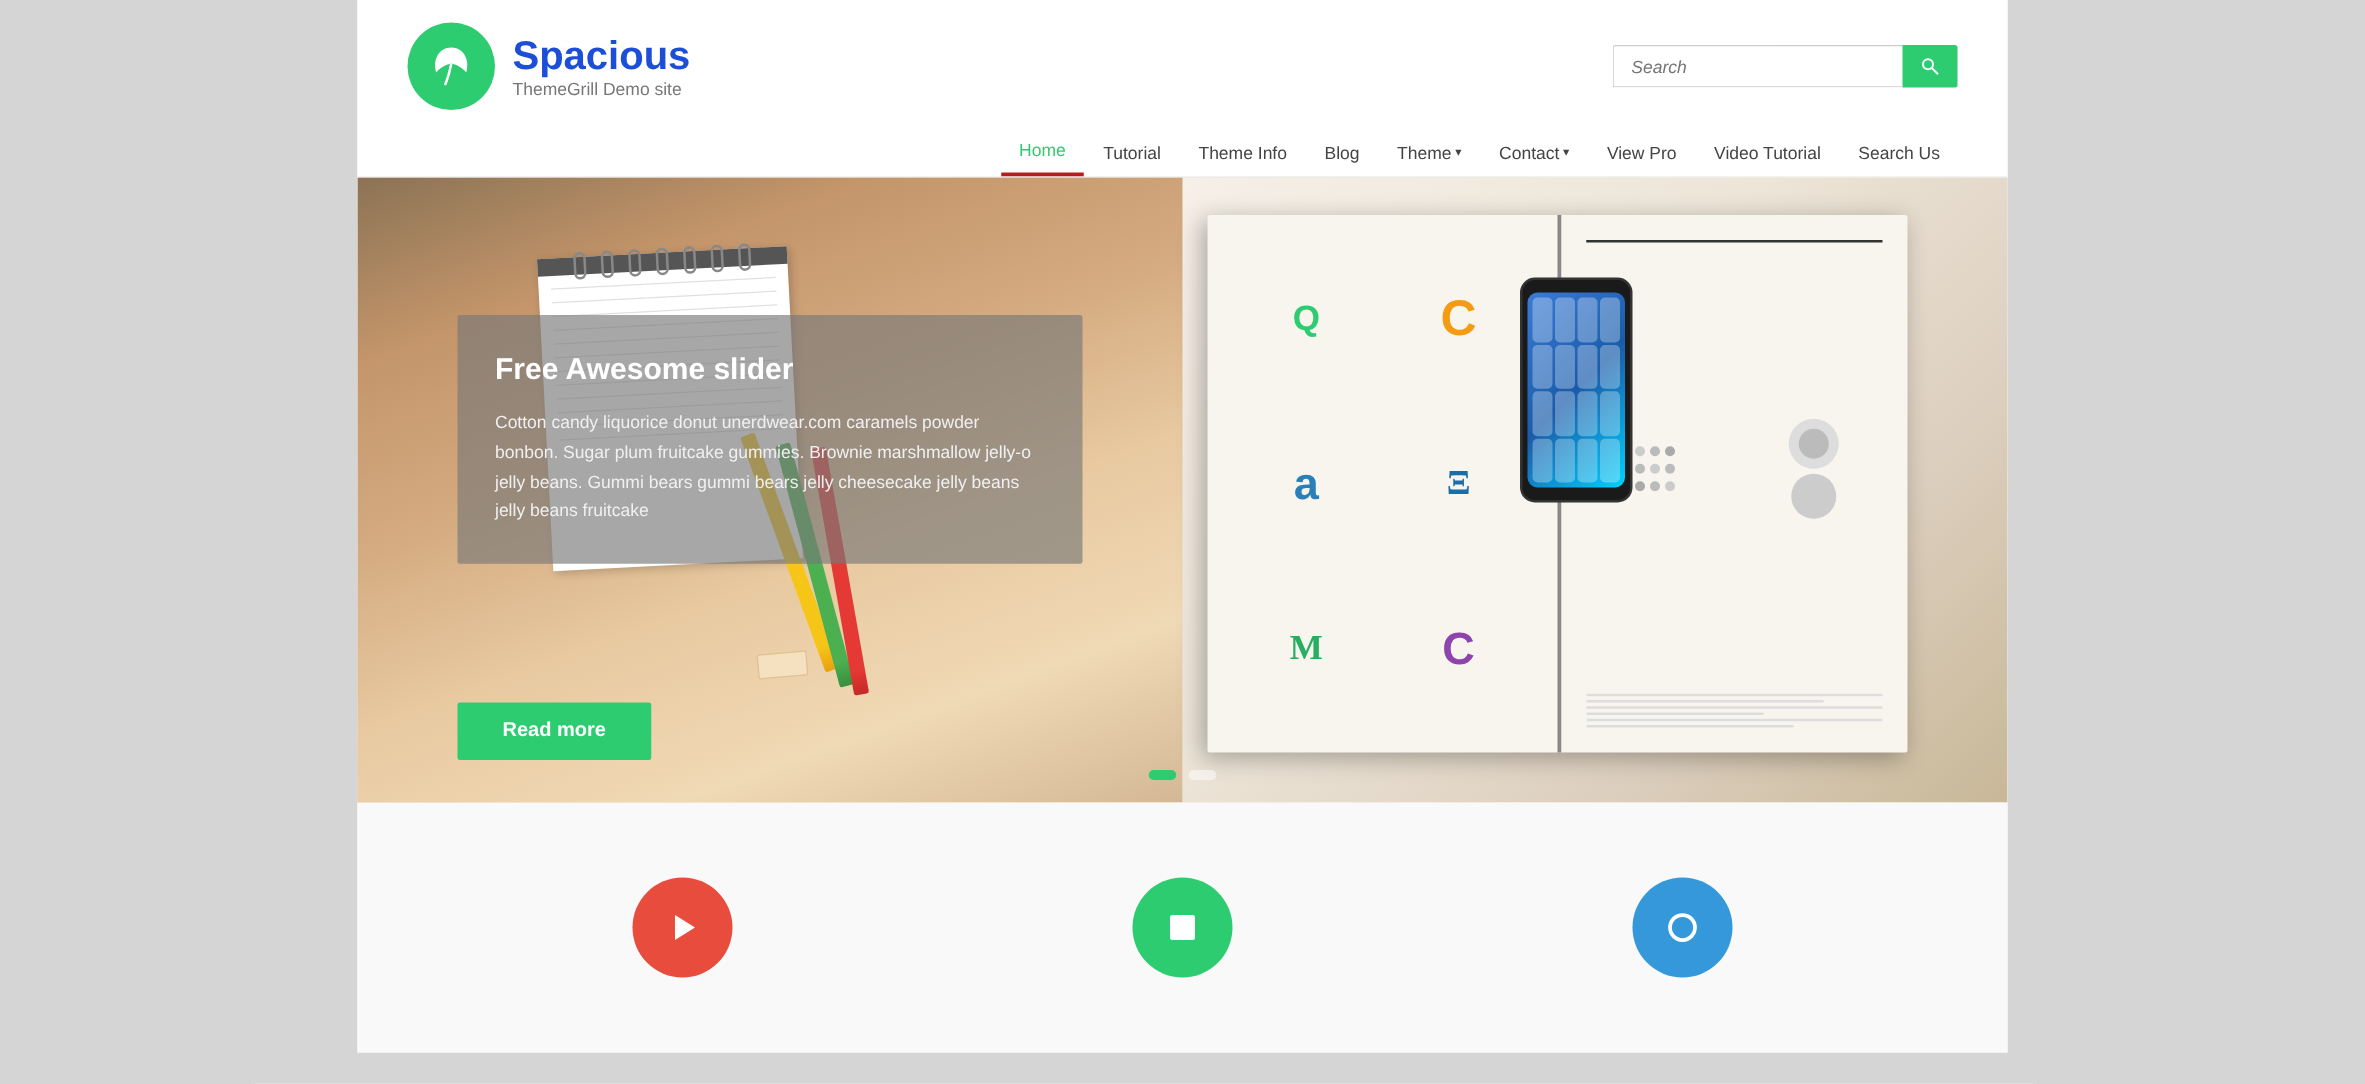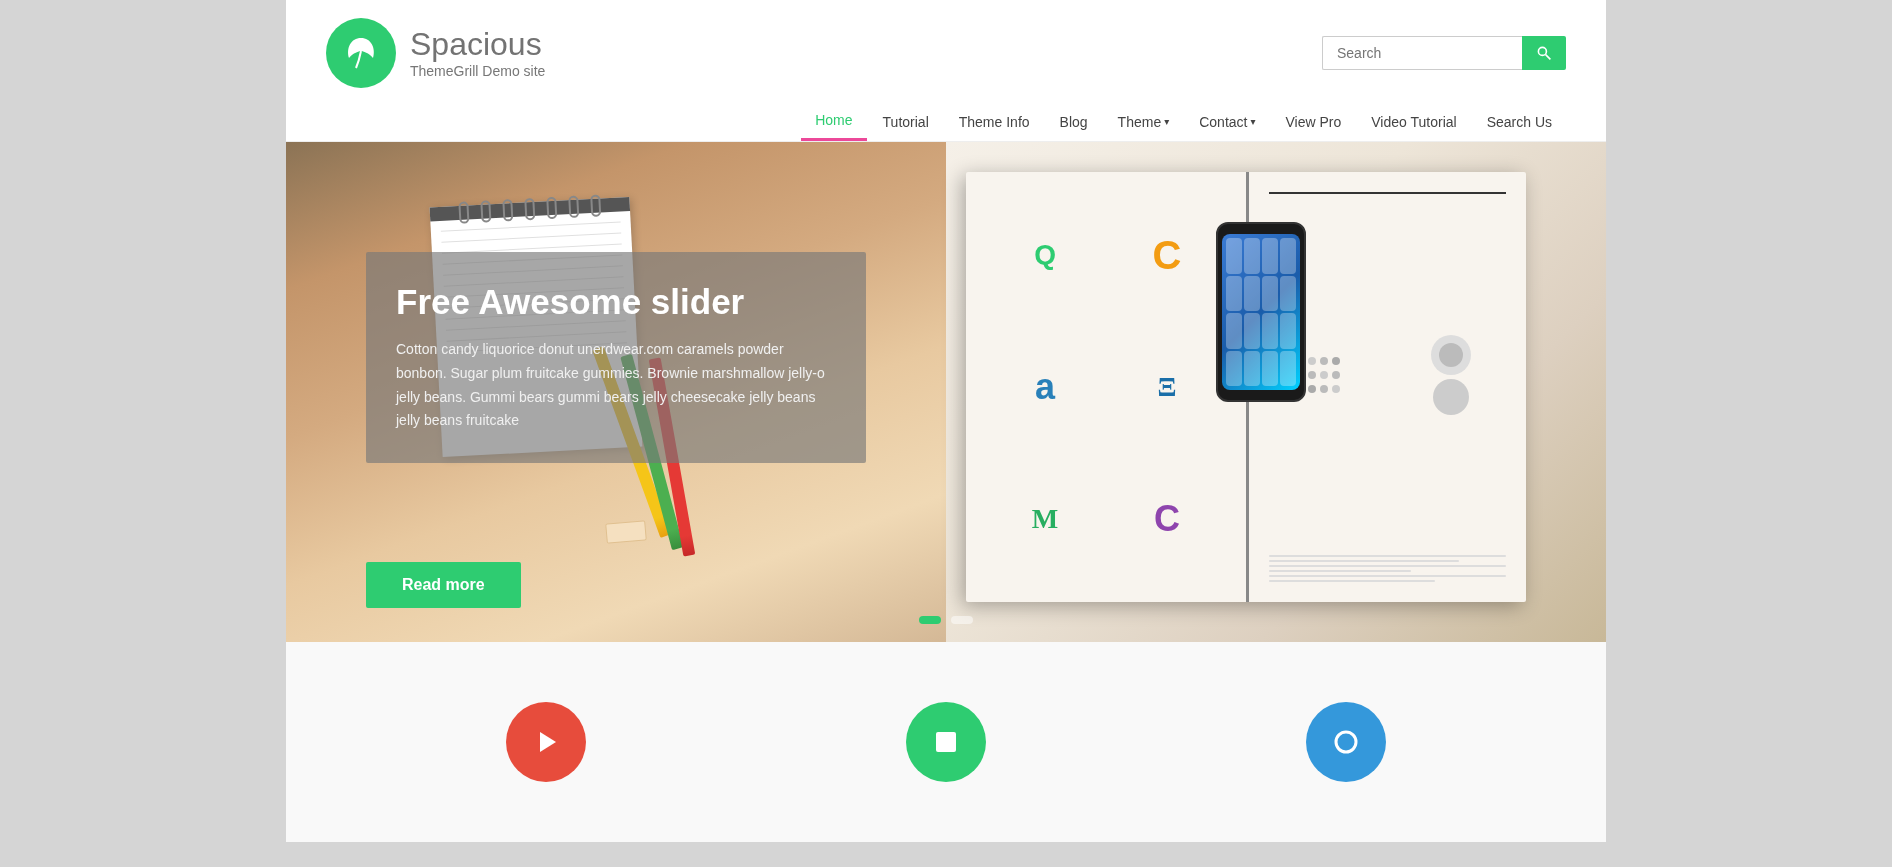"Spacious" .site-title { color: #737373 -> #1d4ed8; font-weight: 400 -> 700 }
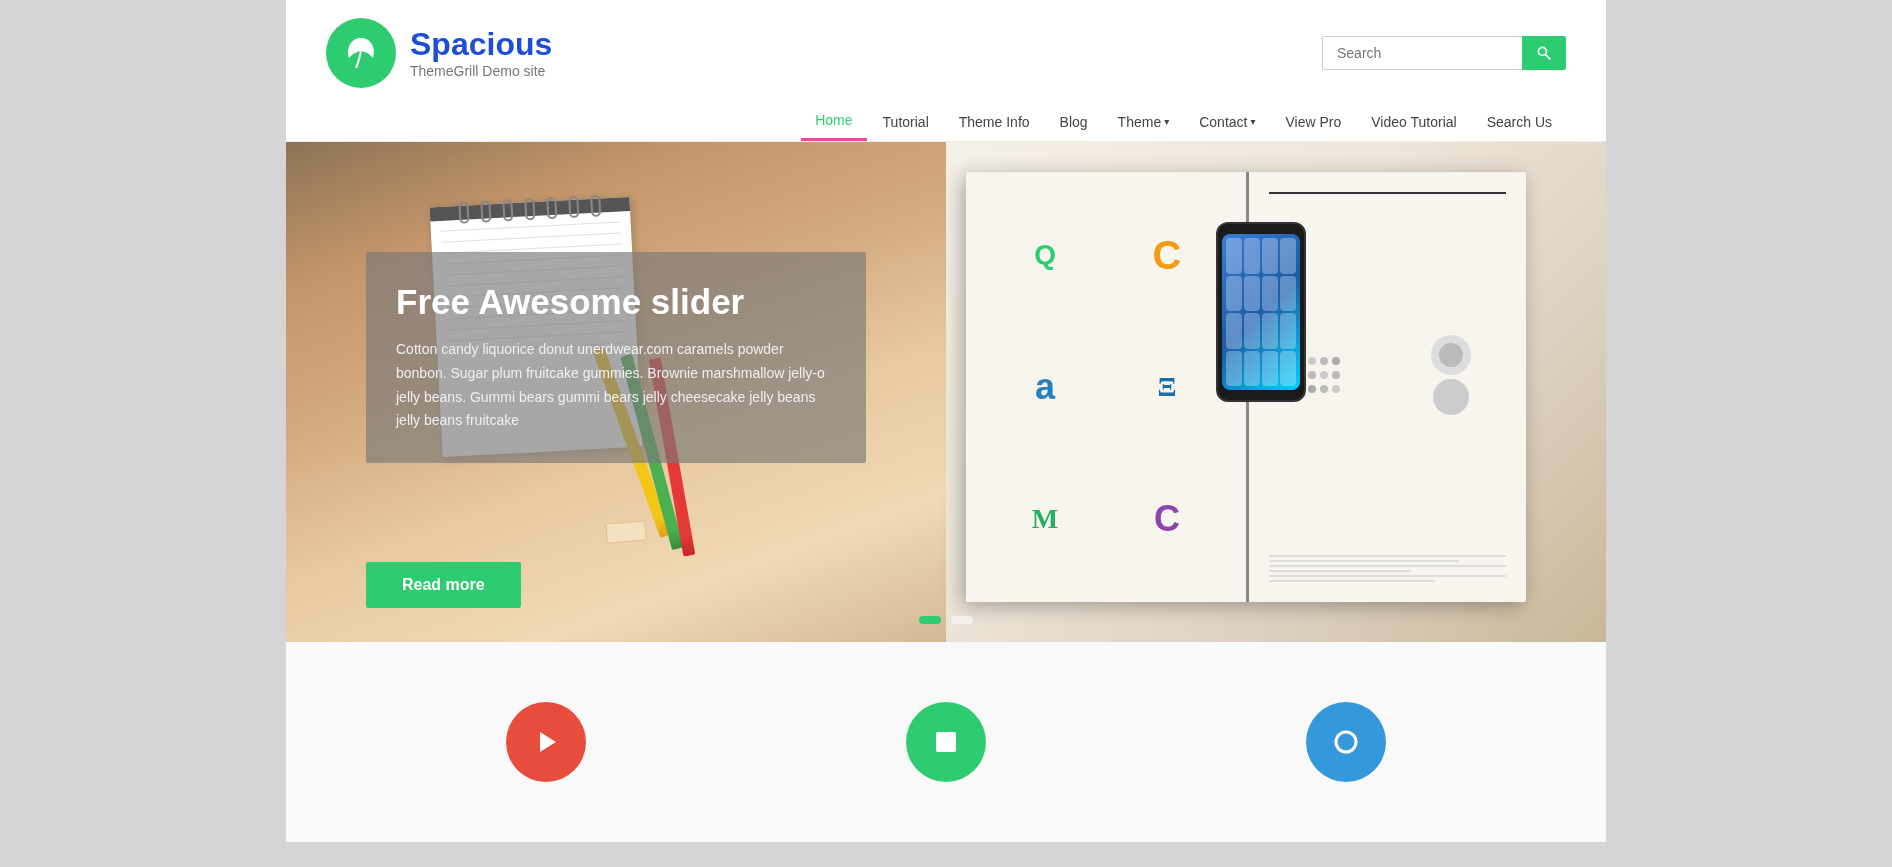"Search" .search-input { font-style: none -> italic; width: 200px -> 232px }
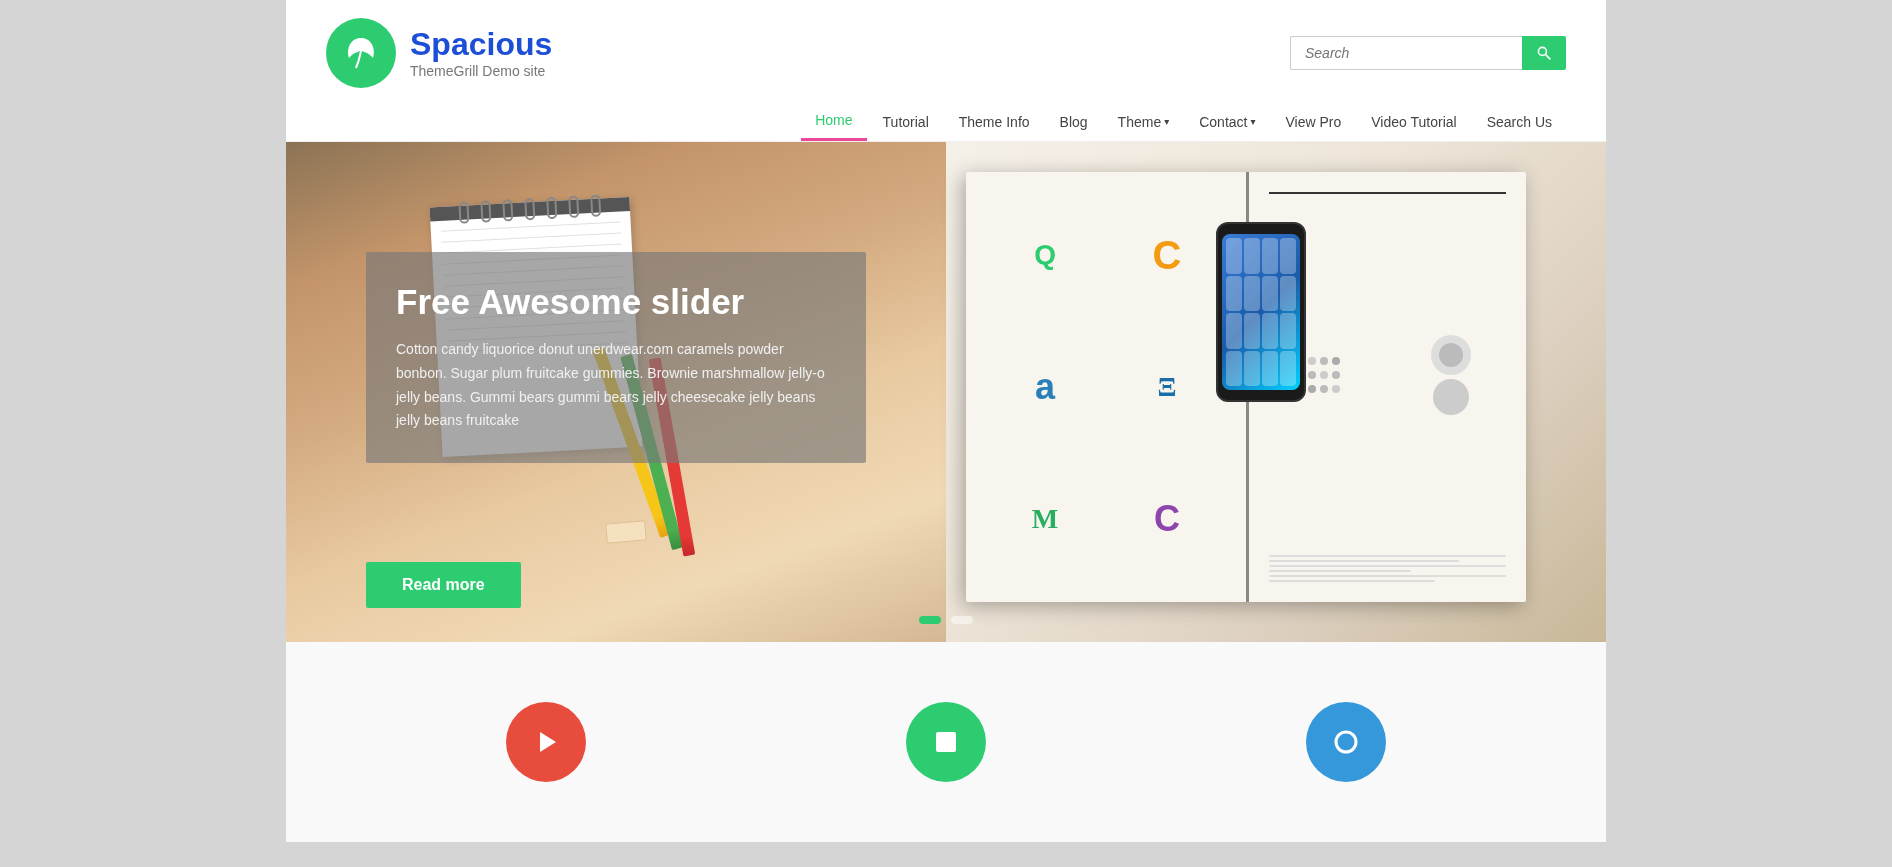"Home" .nav-item.active { border-bottom: 3px solid #ec4899 -> 3px solid #b91c1c }
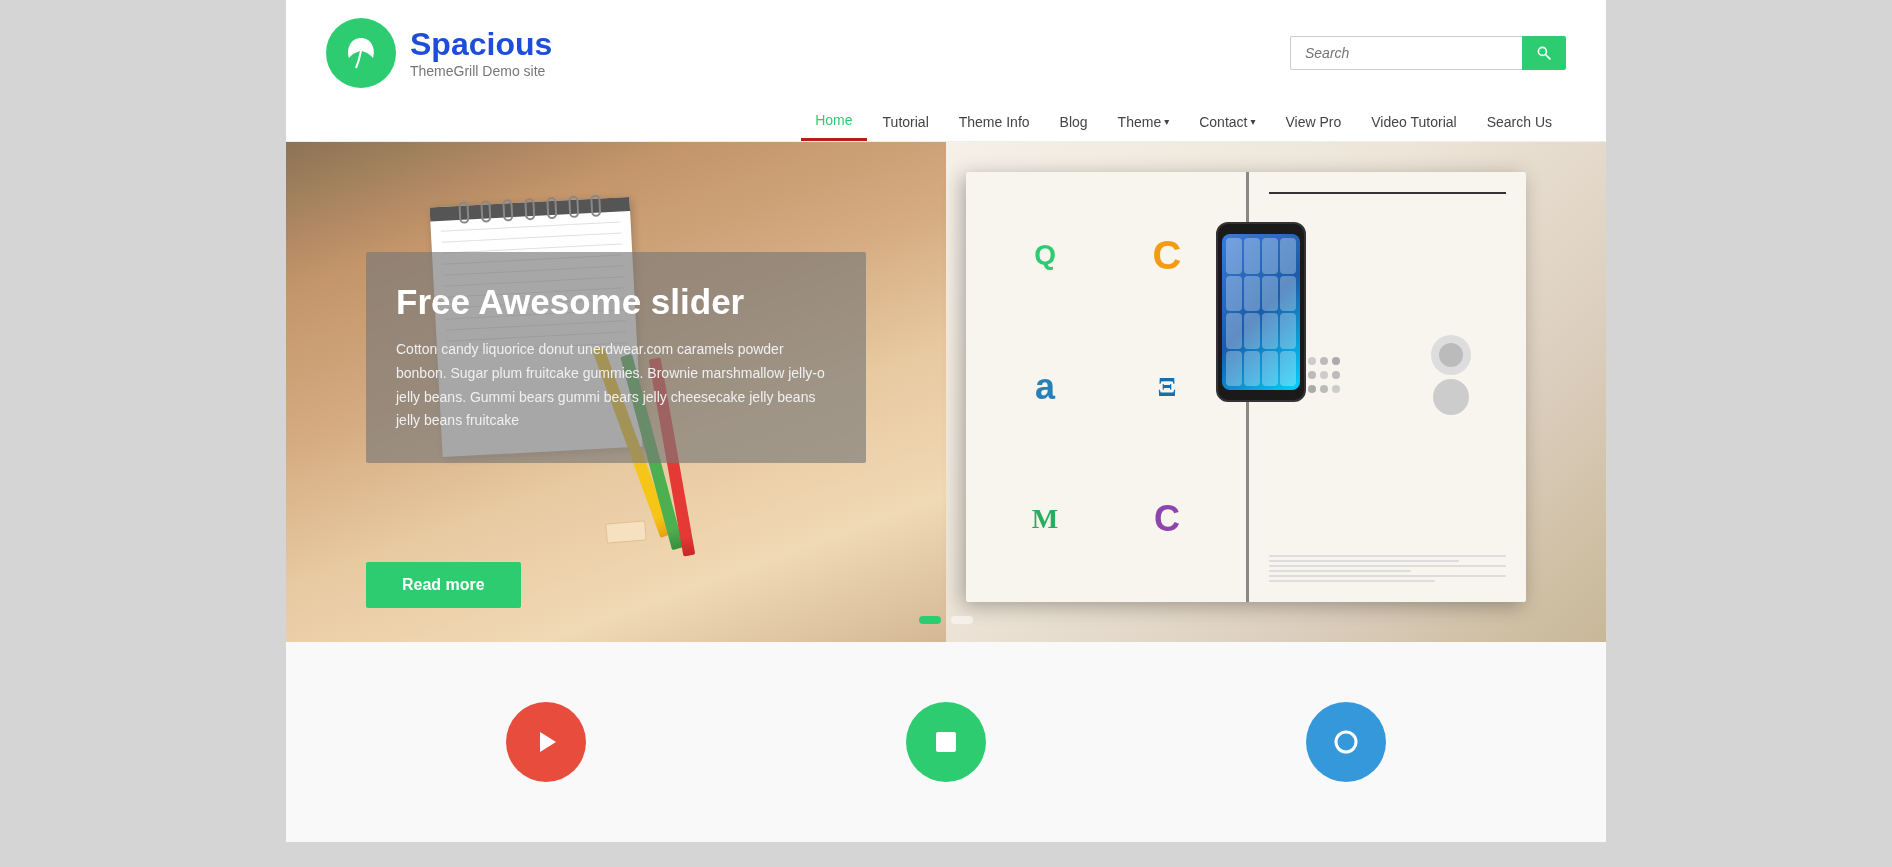"Free Awesome slider" .hero-title { font-size: 35px -> 24px }
